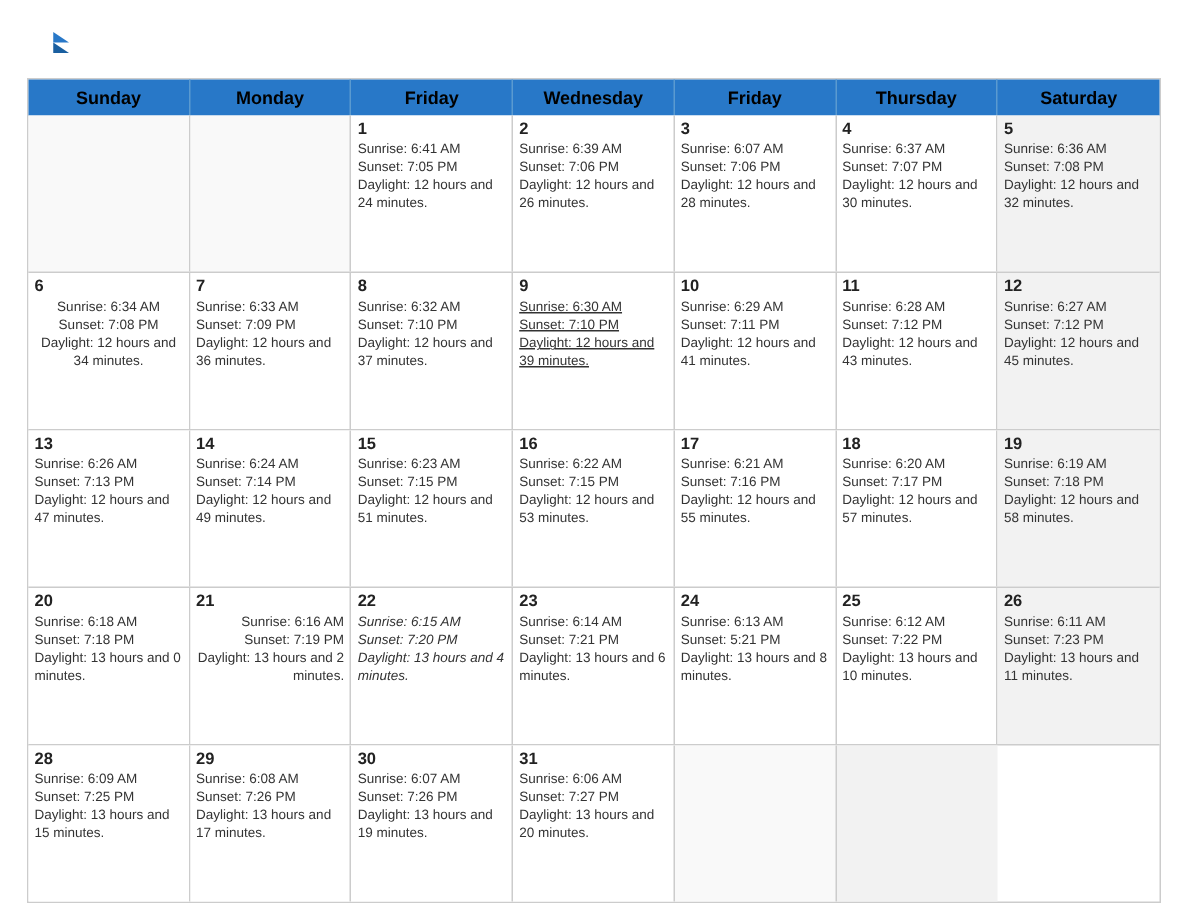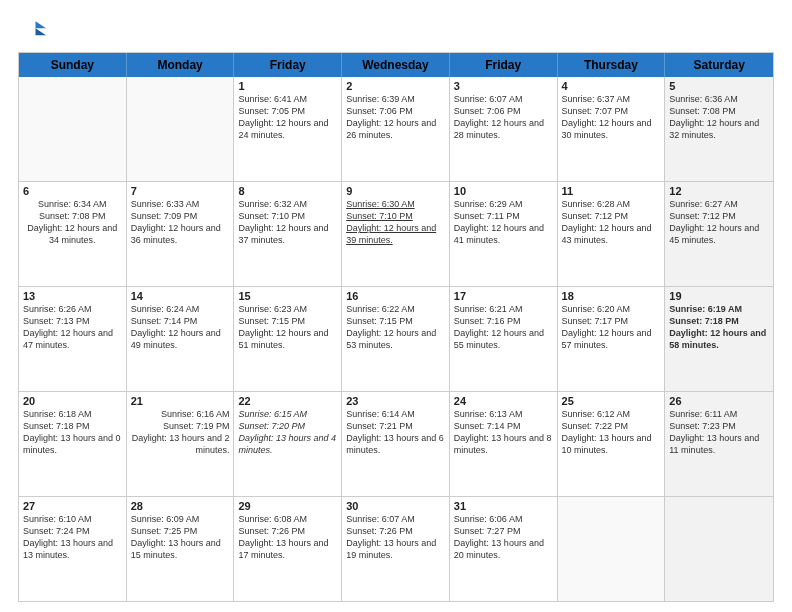"Sunrise: 6:19 AM" div.cell-info { font-weight: bold -> none }
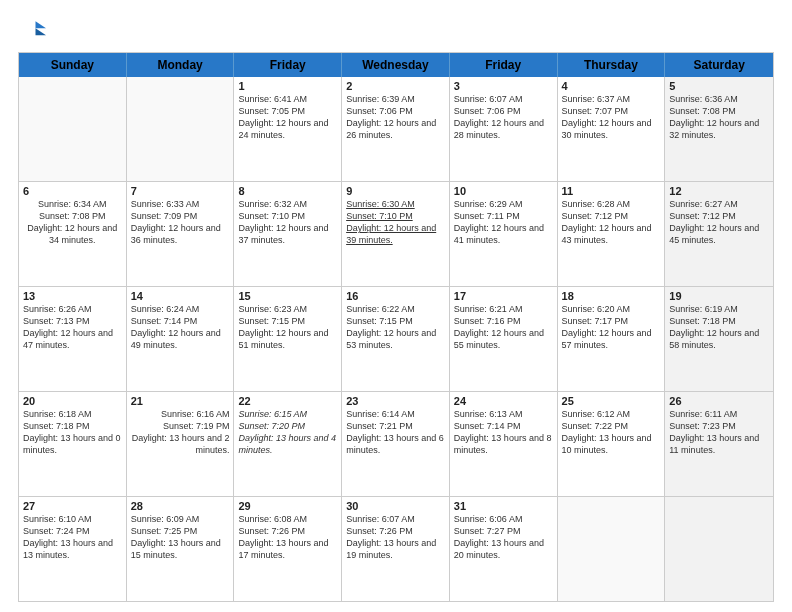"Sunrise: 6:13 AM" div.cell-info { text: 7:14 -> 5:21 }
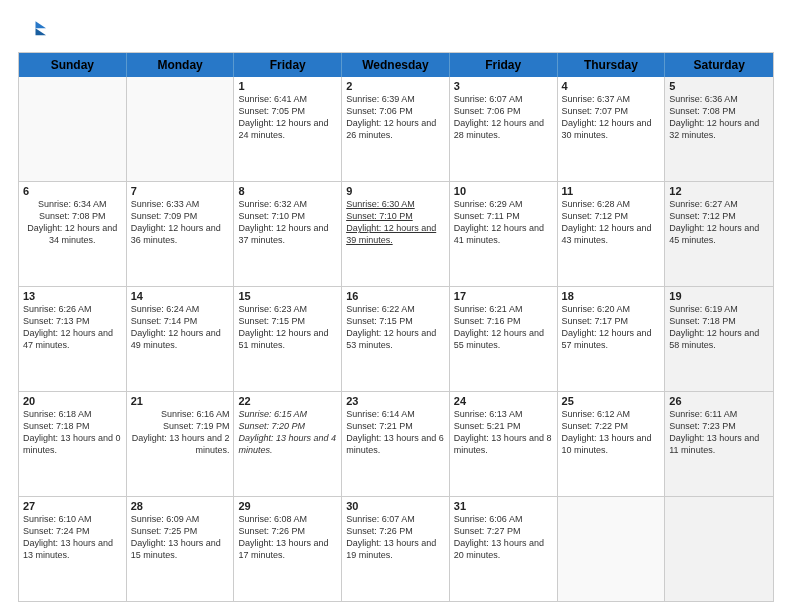"27" div.cal-cell { html: <div> <span>27</span> <div>Sunrise: 6:10 AM Sunset: 7:24 PM Daylight: 13 hours and 13 minutes.</div> </div> -> none }
